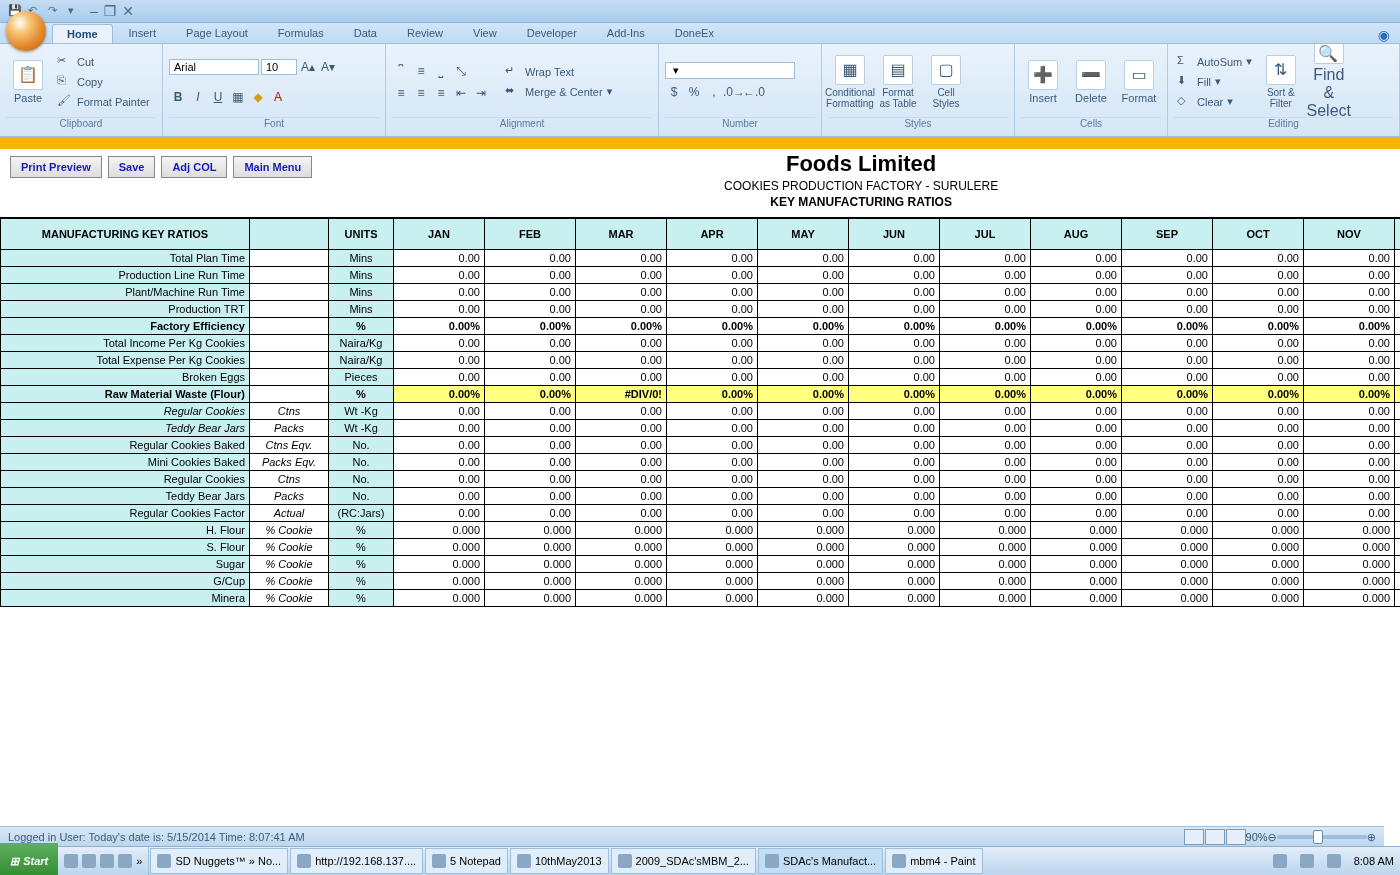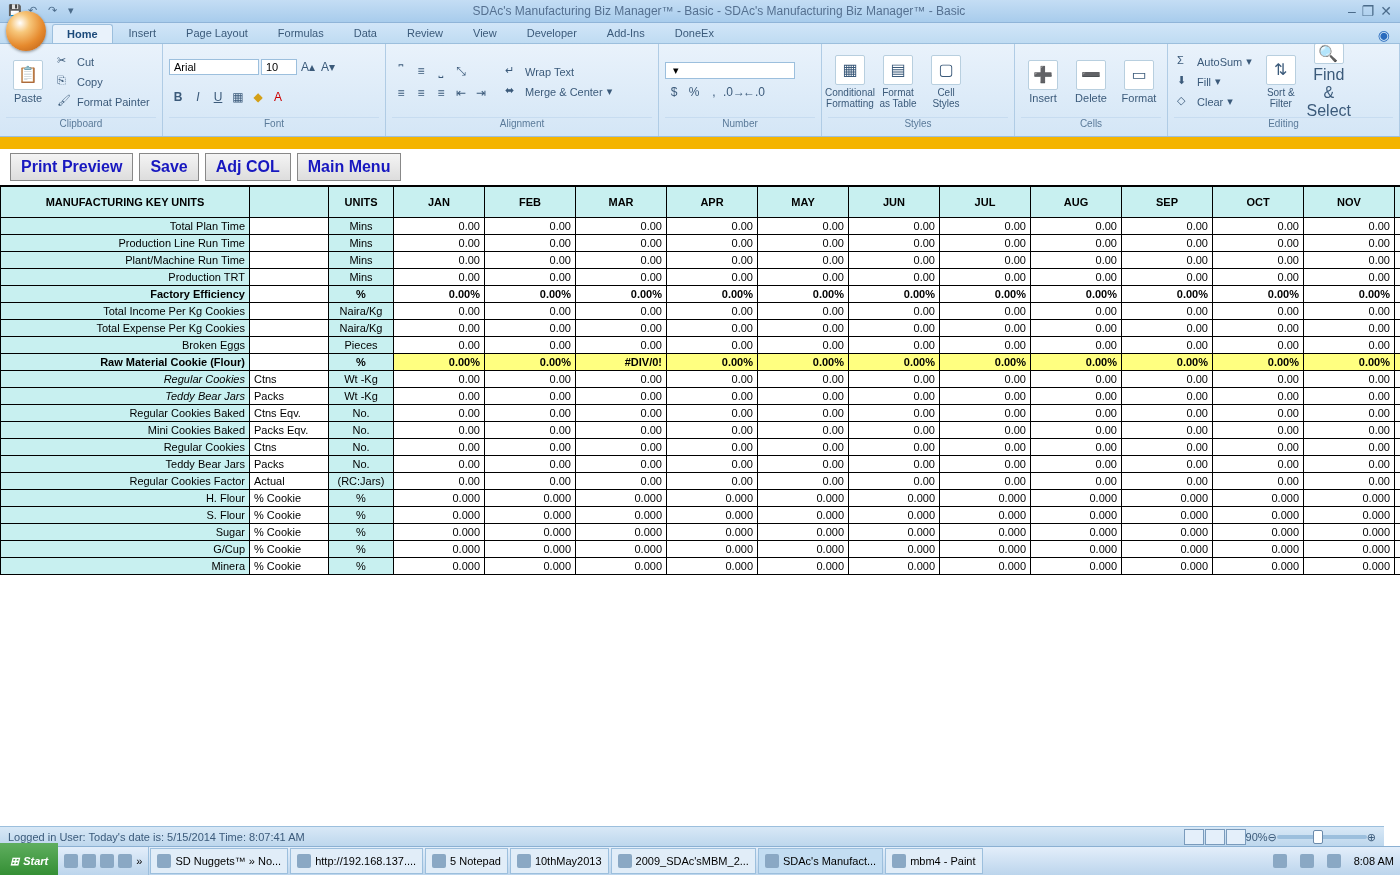"SDAc's Manufacturing Biz Manager™ -" div.title { html: <div>SDAc's Manufacturing Biz Manager™ - Basic - SDAc's Manufacturing Biz Manager™ - Basic</div> -> none }
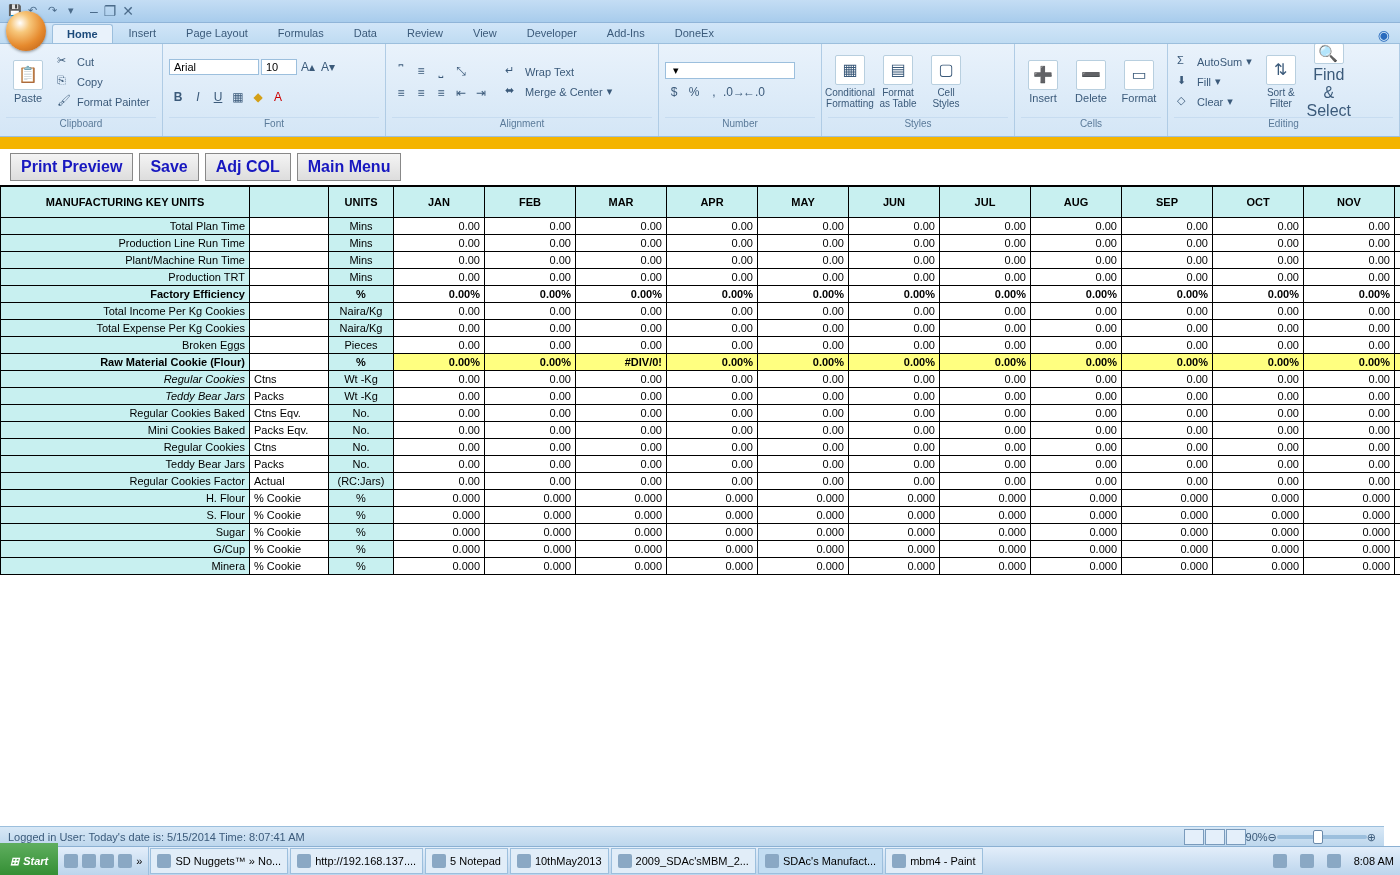"Print Preview" .cbtn { font-size: 16px -> 11px }
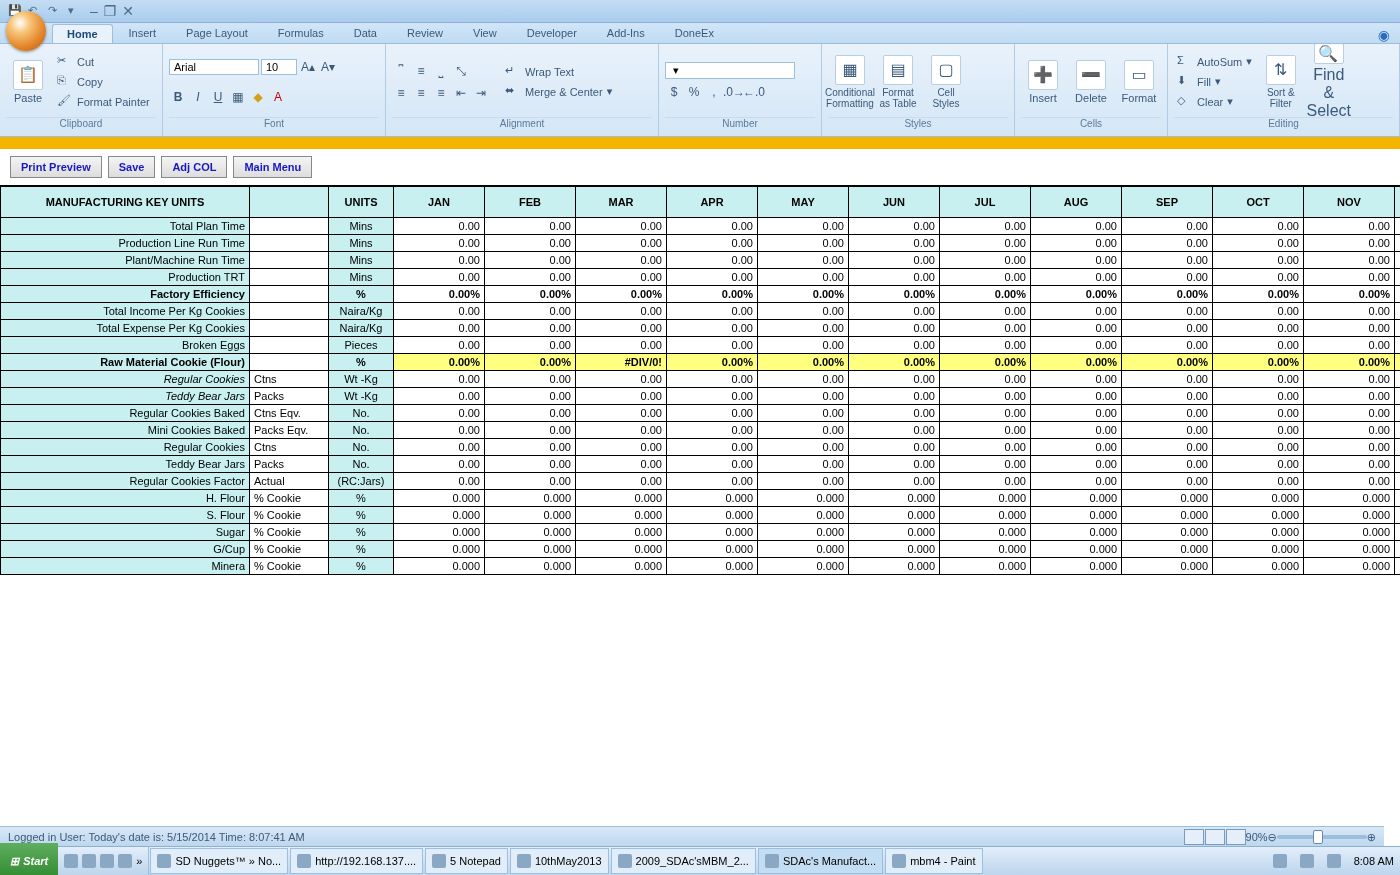"Foods Limited" div.sheet-header { html: none -> <div> <div>Foods Limited</div> <div>COOKIES PRODUCTION FACTORY - SURULERE</div> <div>KEY MANUFACTURING RATIOS</div> </div> }
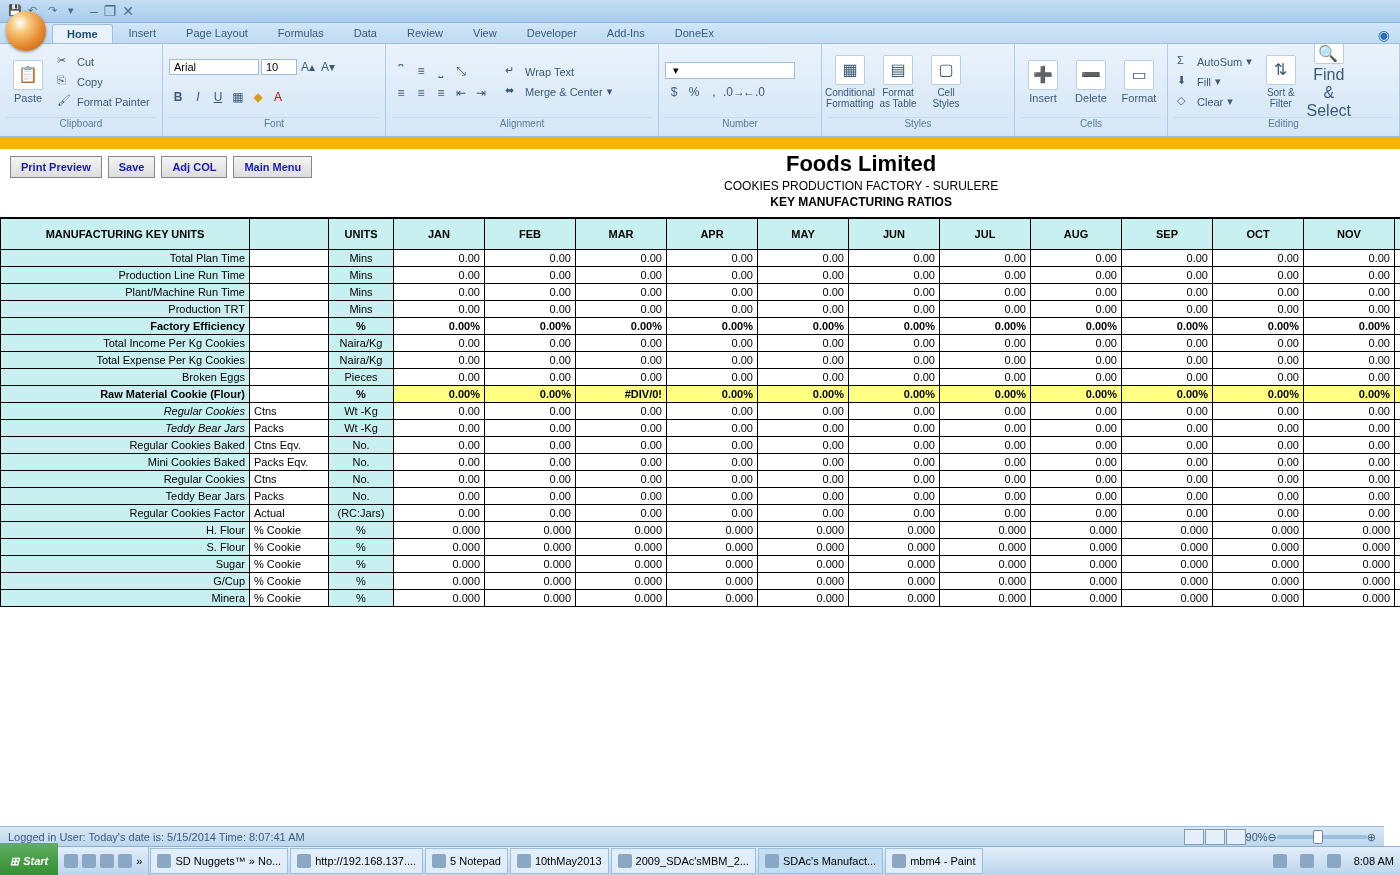"MANUFACTURING KEY UNITS" th.col-label { text: UNITS -> RATIOS }
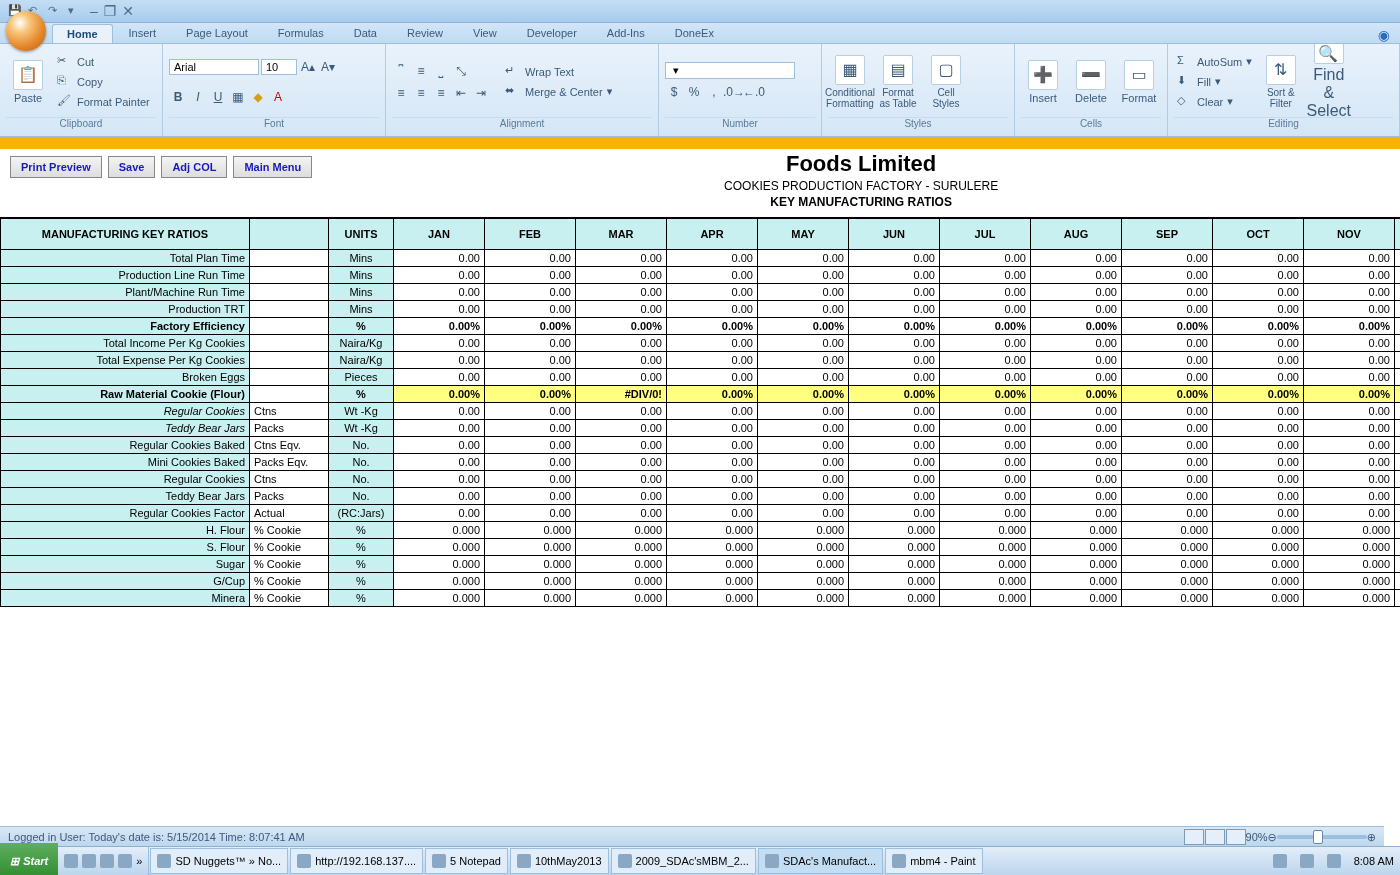"Raw Material Cookie (Flour)" td.lbl { text: Cookie -> Waste }
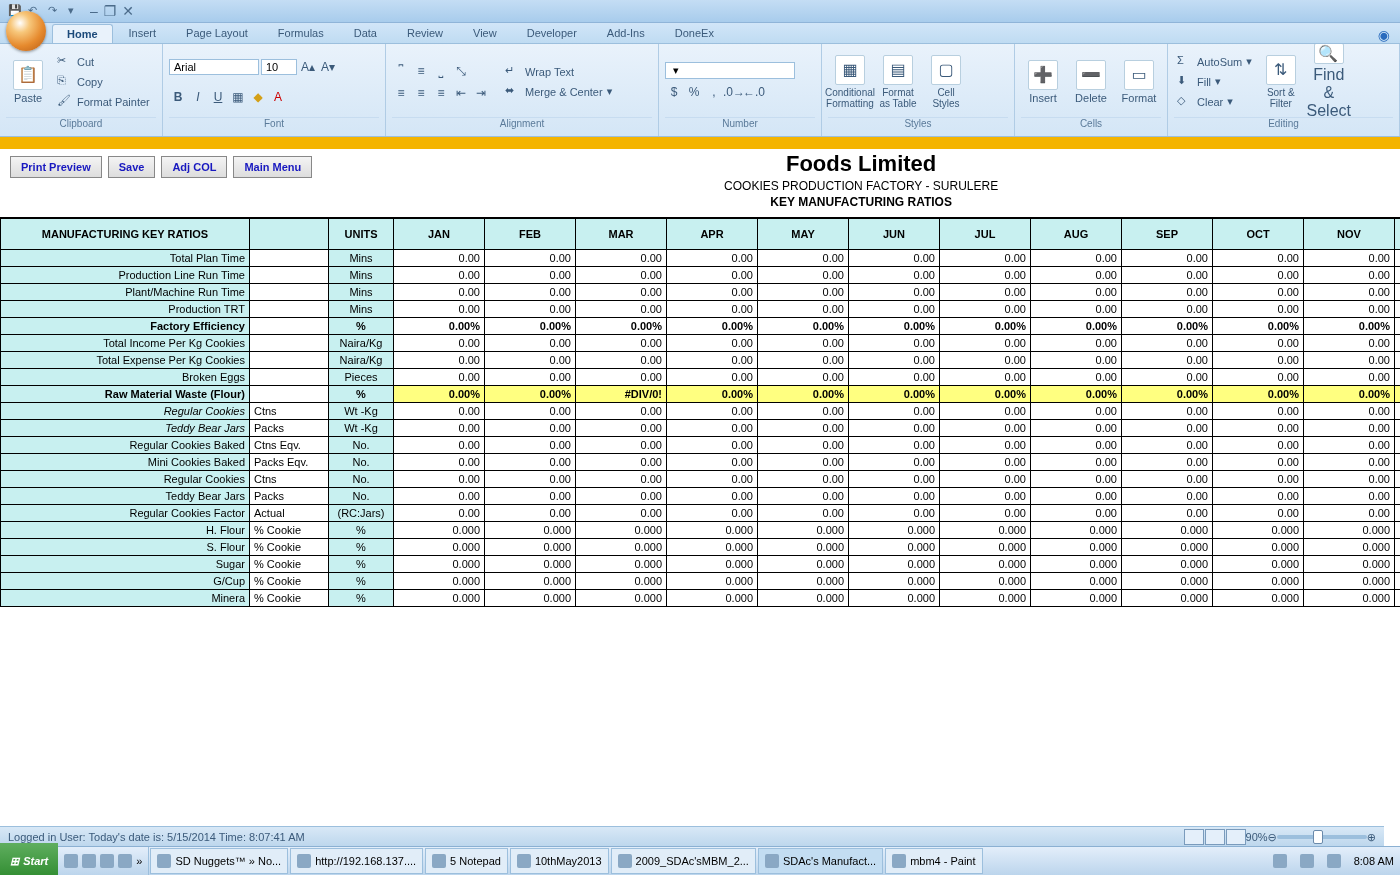"Ctns" td.sub { font-style: none -> italic; text-align: none -> center }
